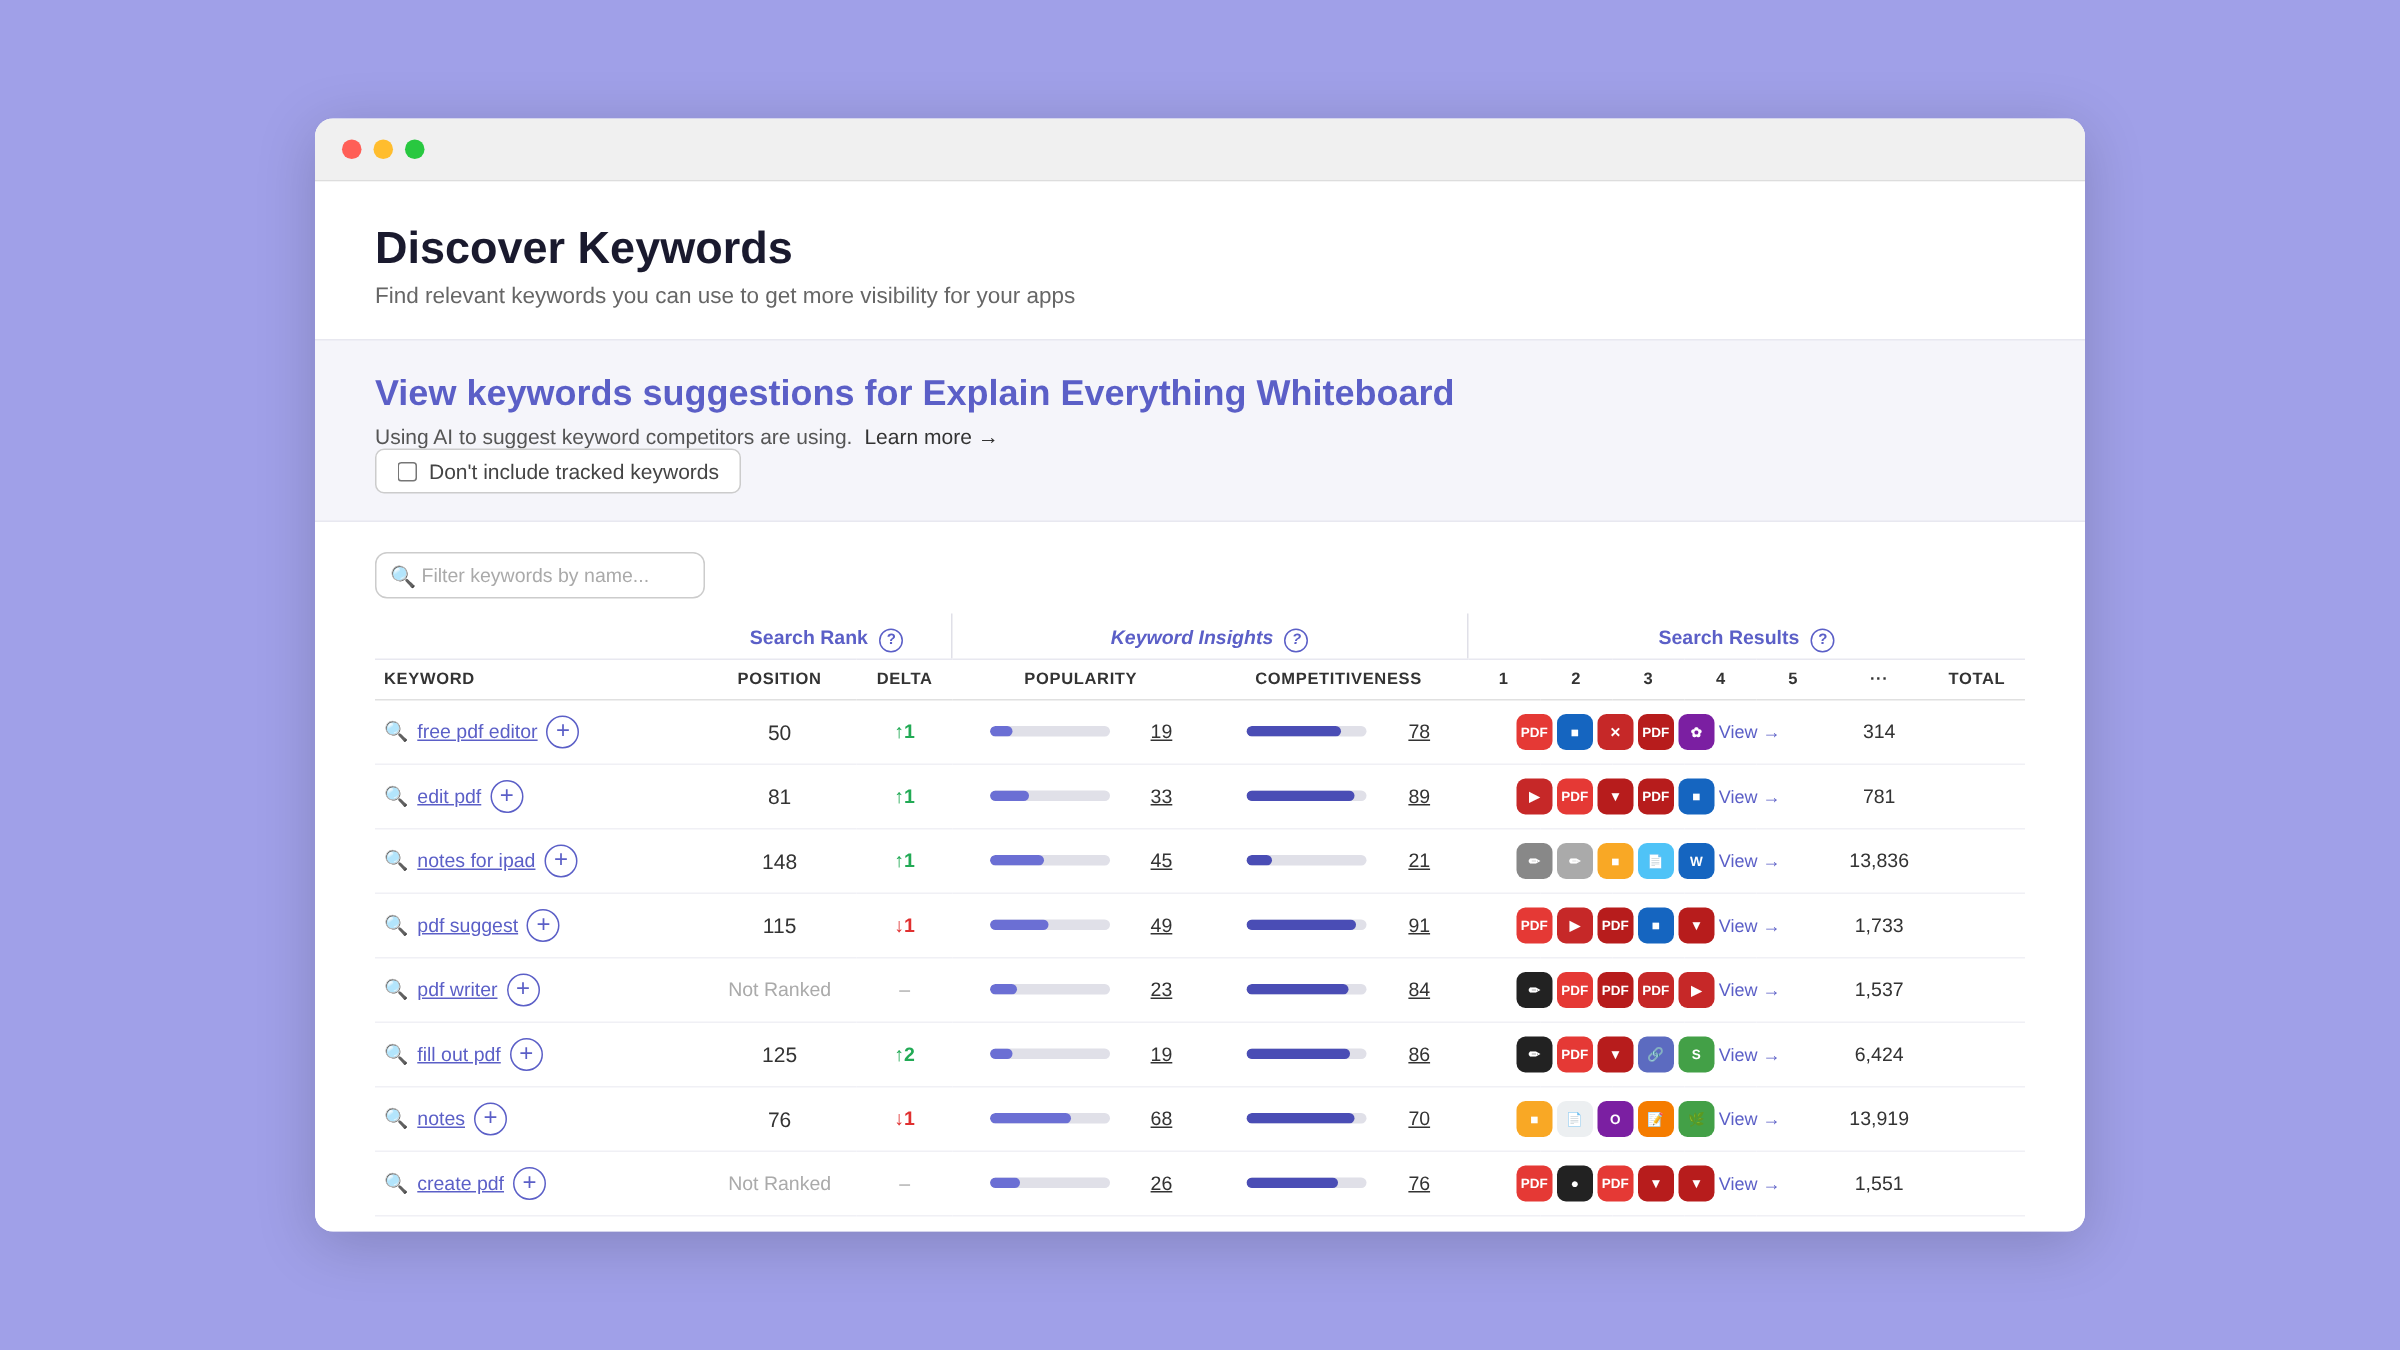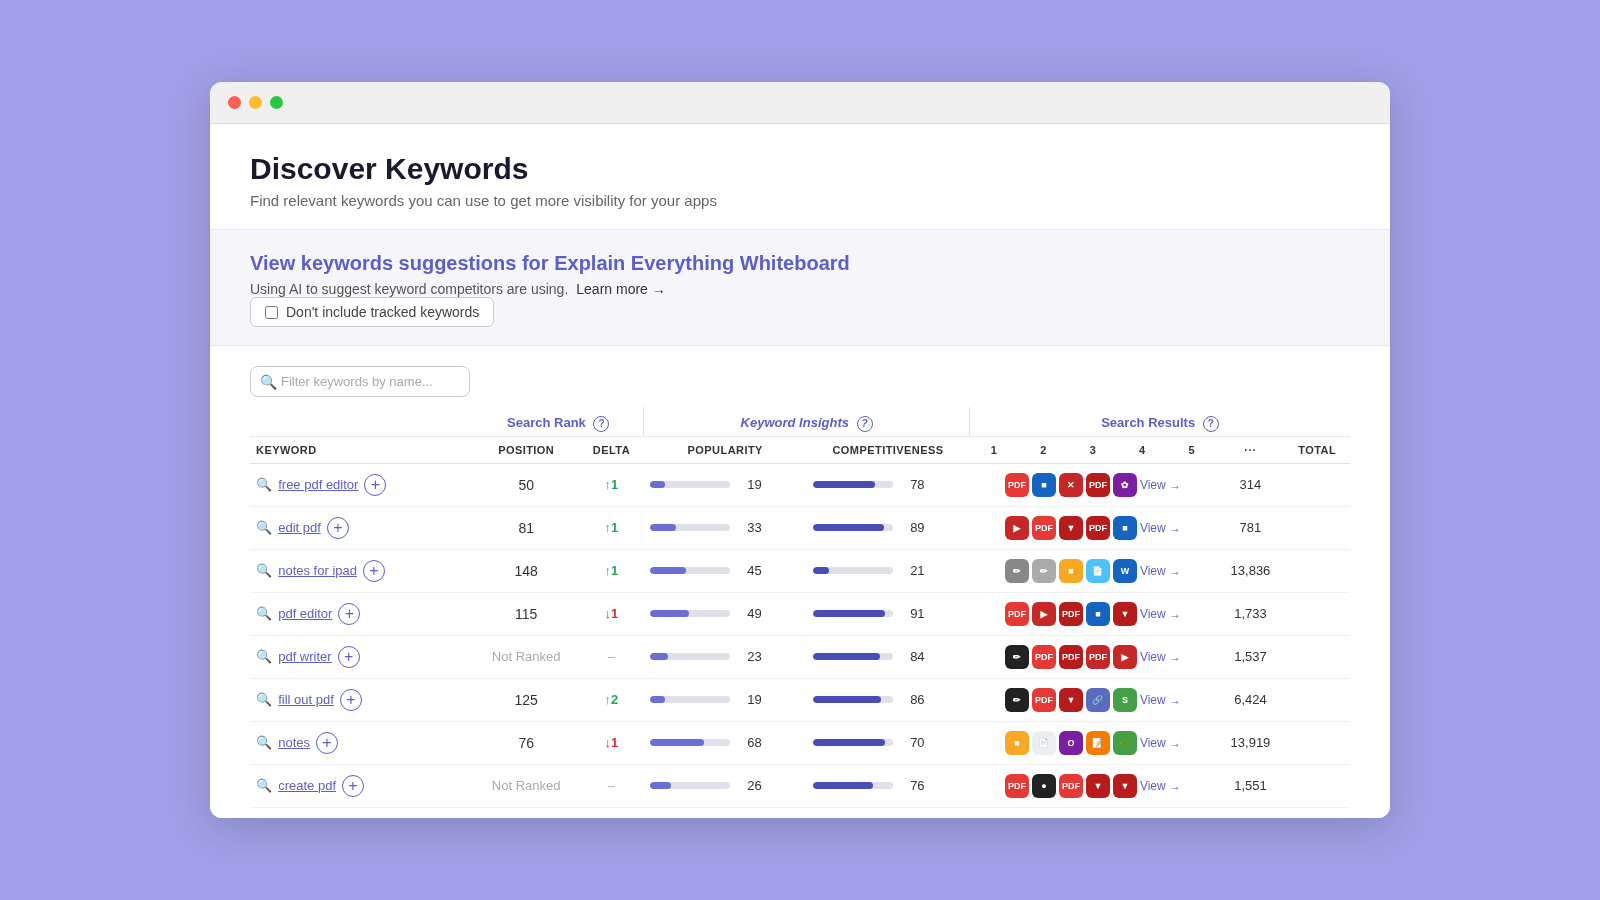"View keywords suggestions for Explain" .suggestions-banner h2 { font-size: 20px -> 24px }
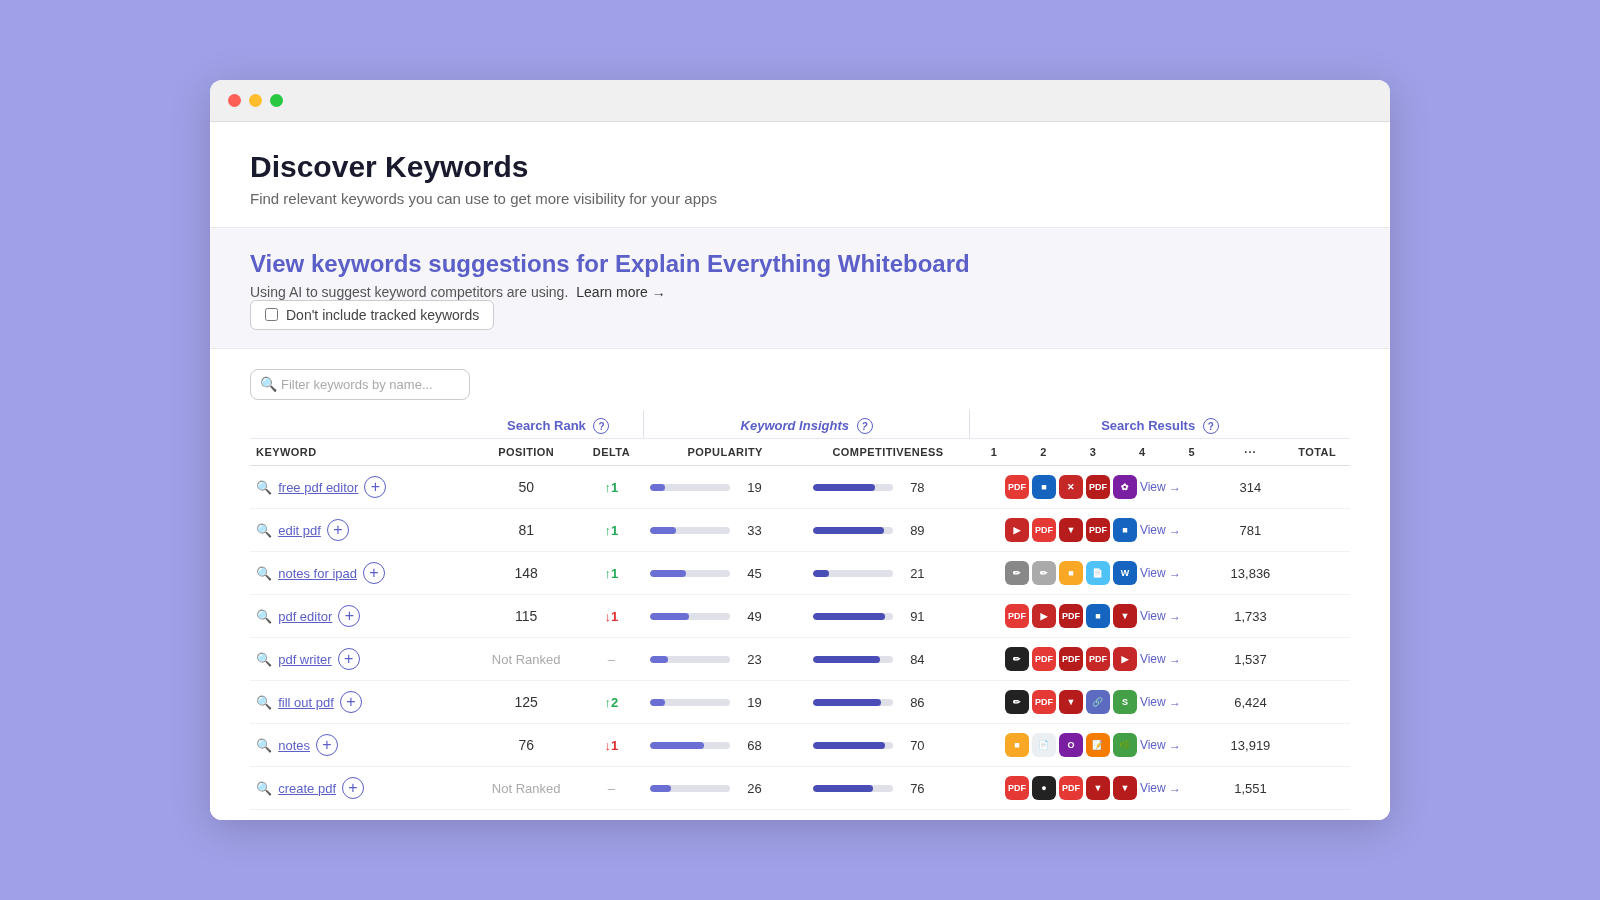"19" .bar-wrap { gap: 8px -> 18px; justify-content: flex-start -> center; text-decoration: none -> underline }
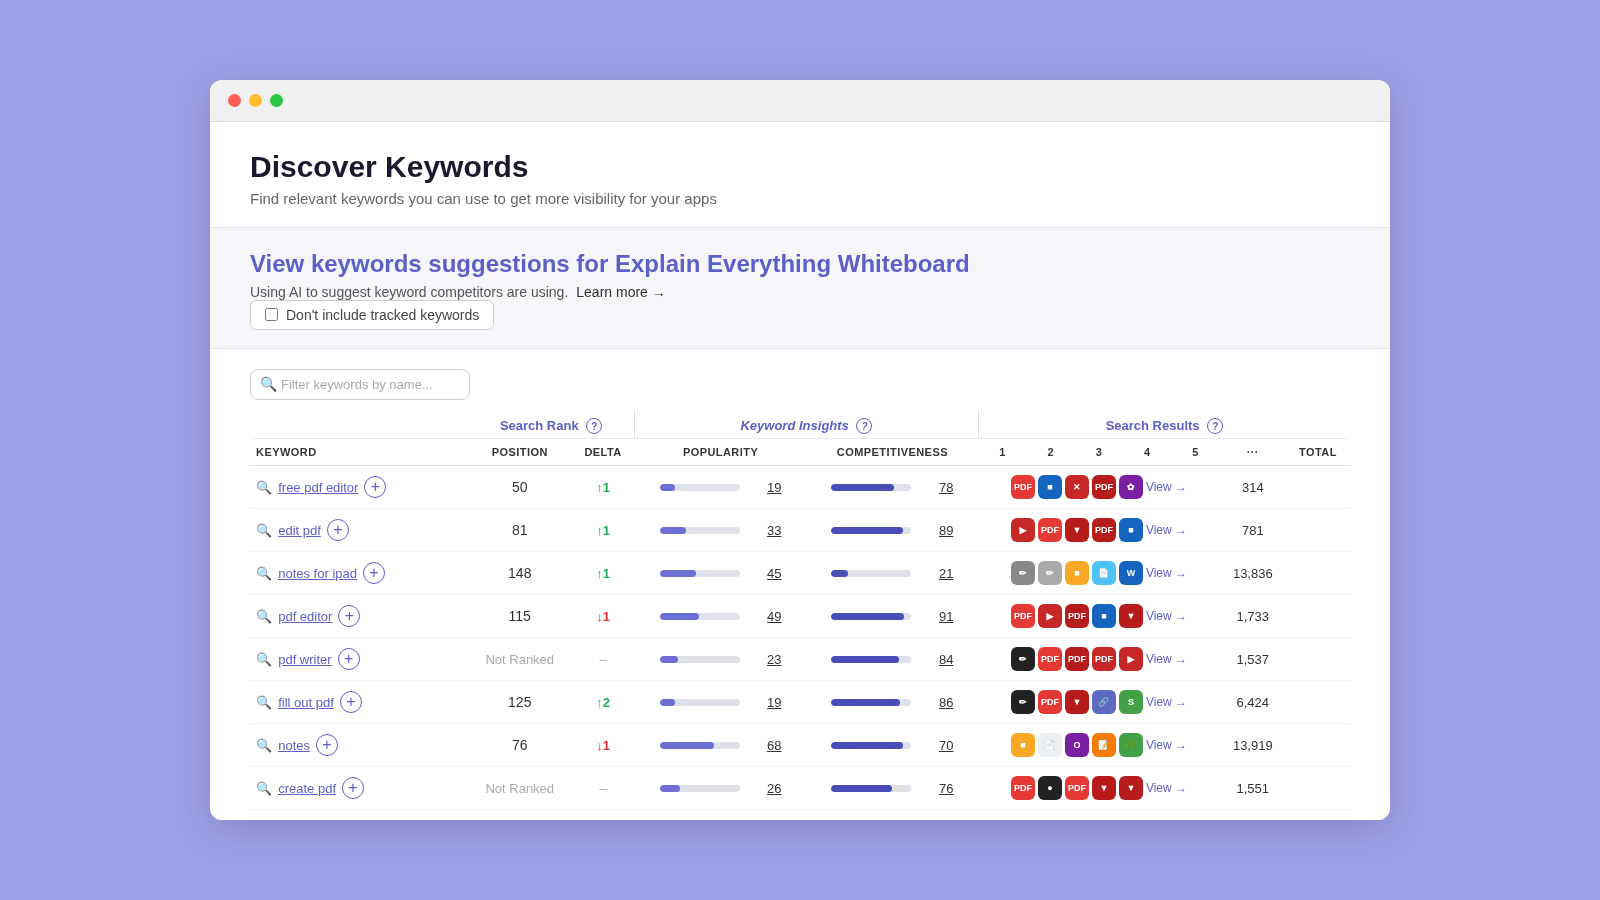"pdf editor" a.kw-link { text: editor -> suggest }
